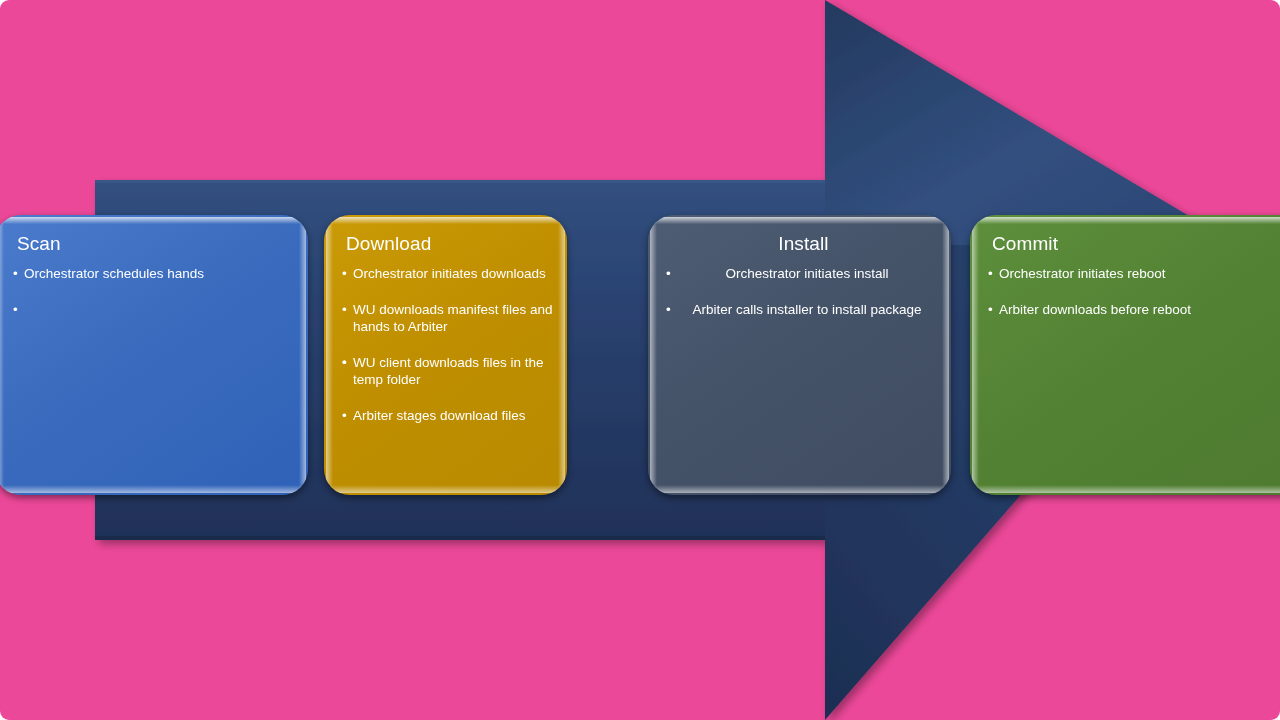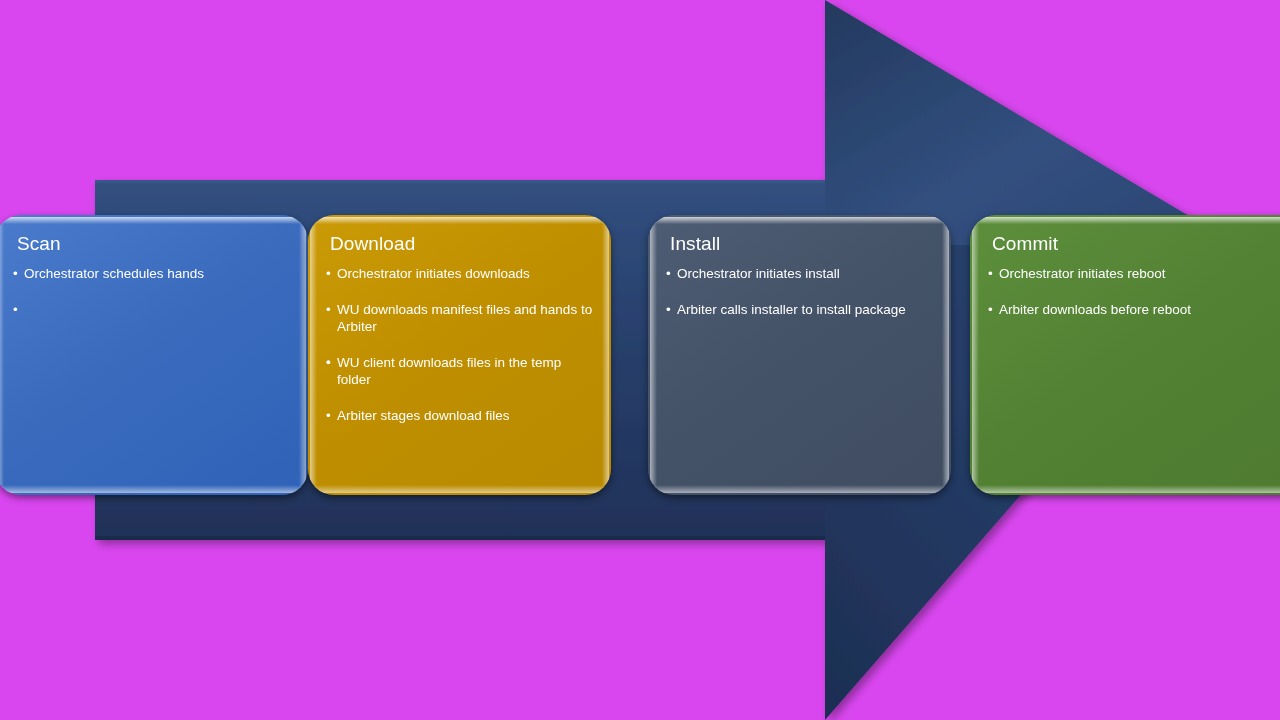"Scan" #canvas { background: #d946ef -> #ec4899; border-radius: none -> 9px }
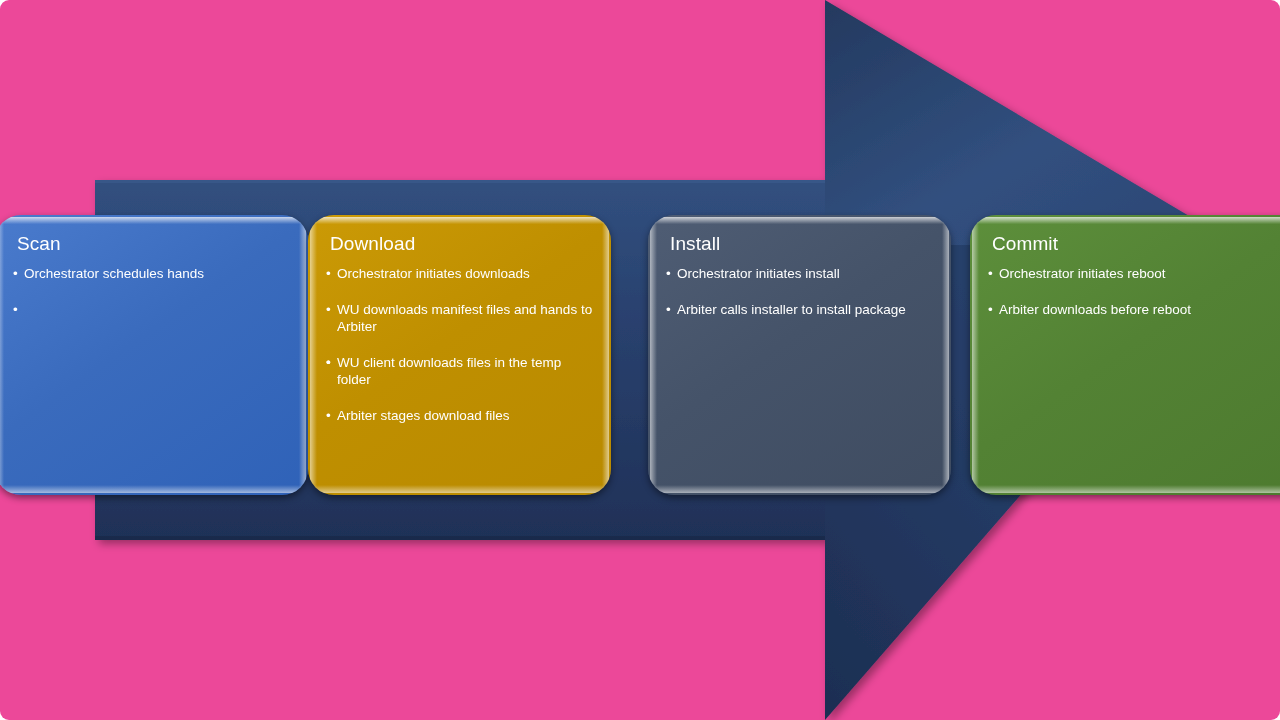"Download" .box-download { left: 308px -> 324px; width: 303px -> 243px }
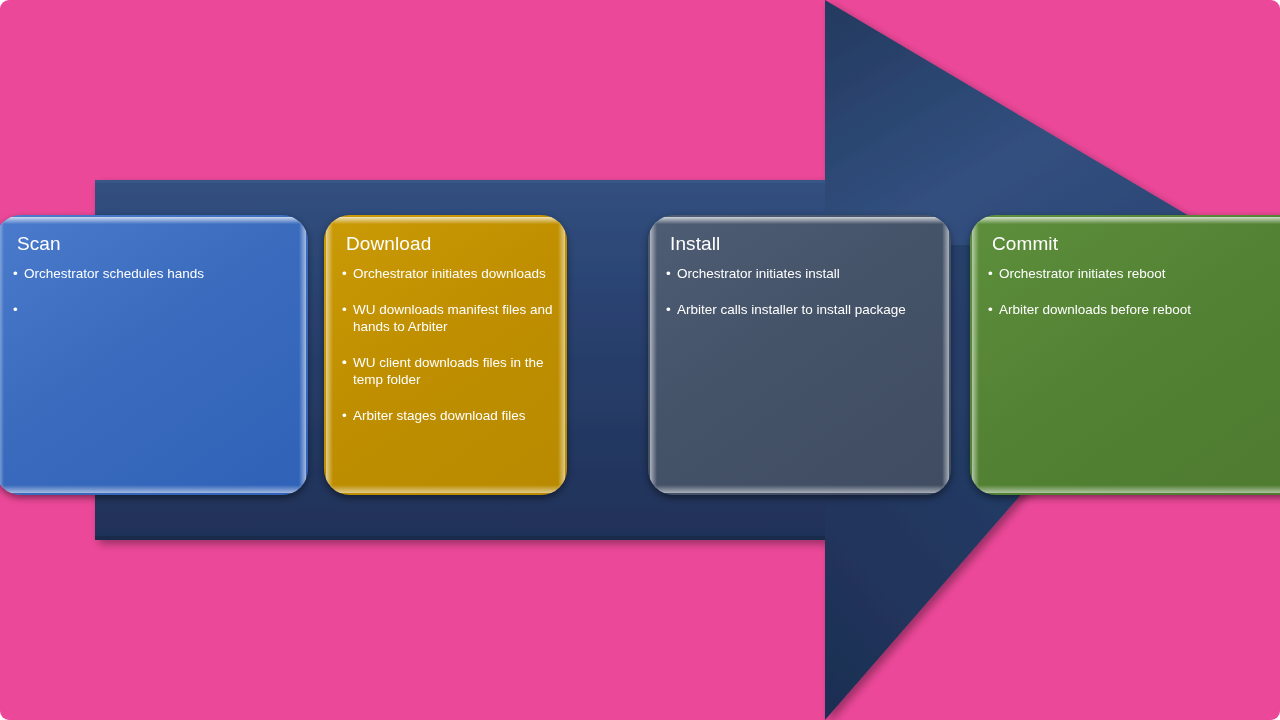"Install" .box-install { text-align: none -> center }
